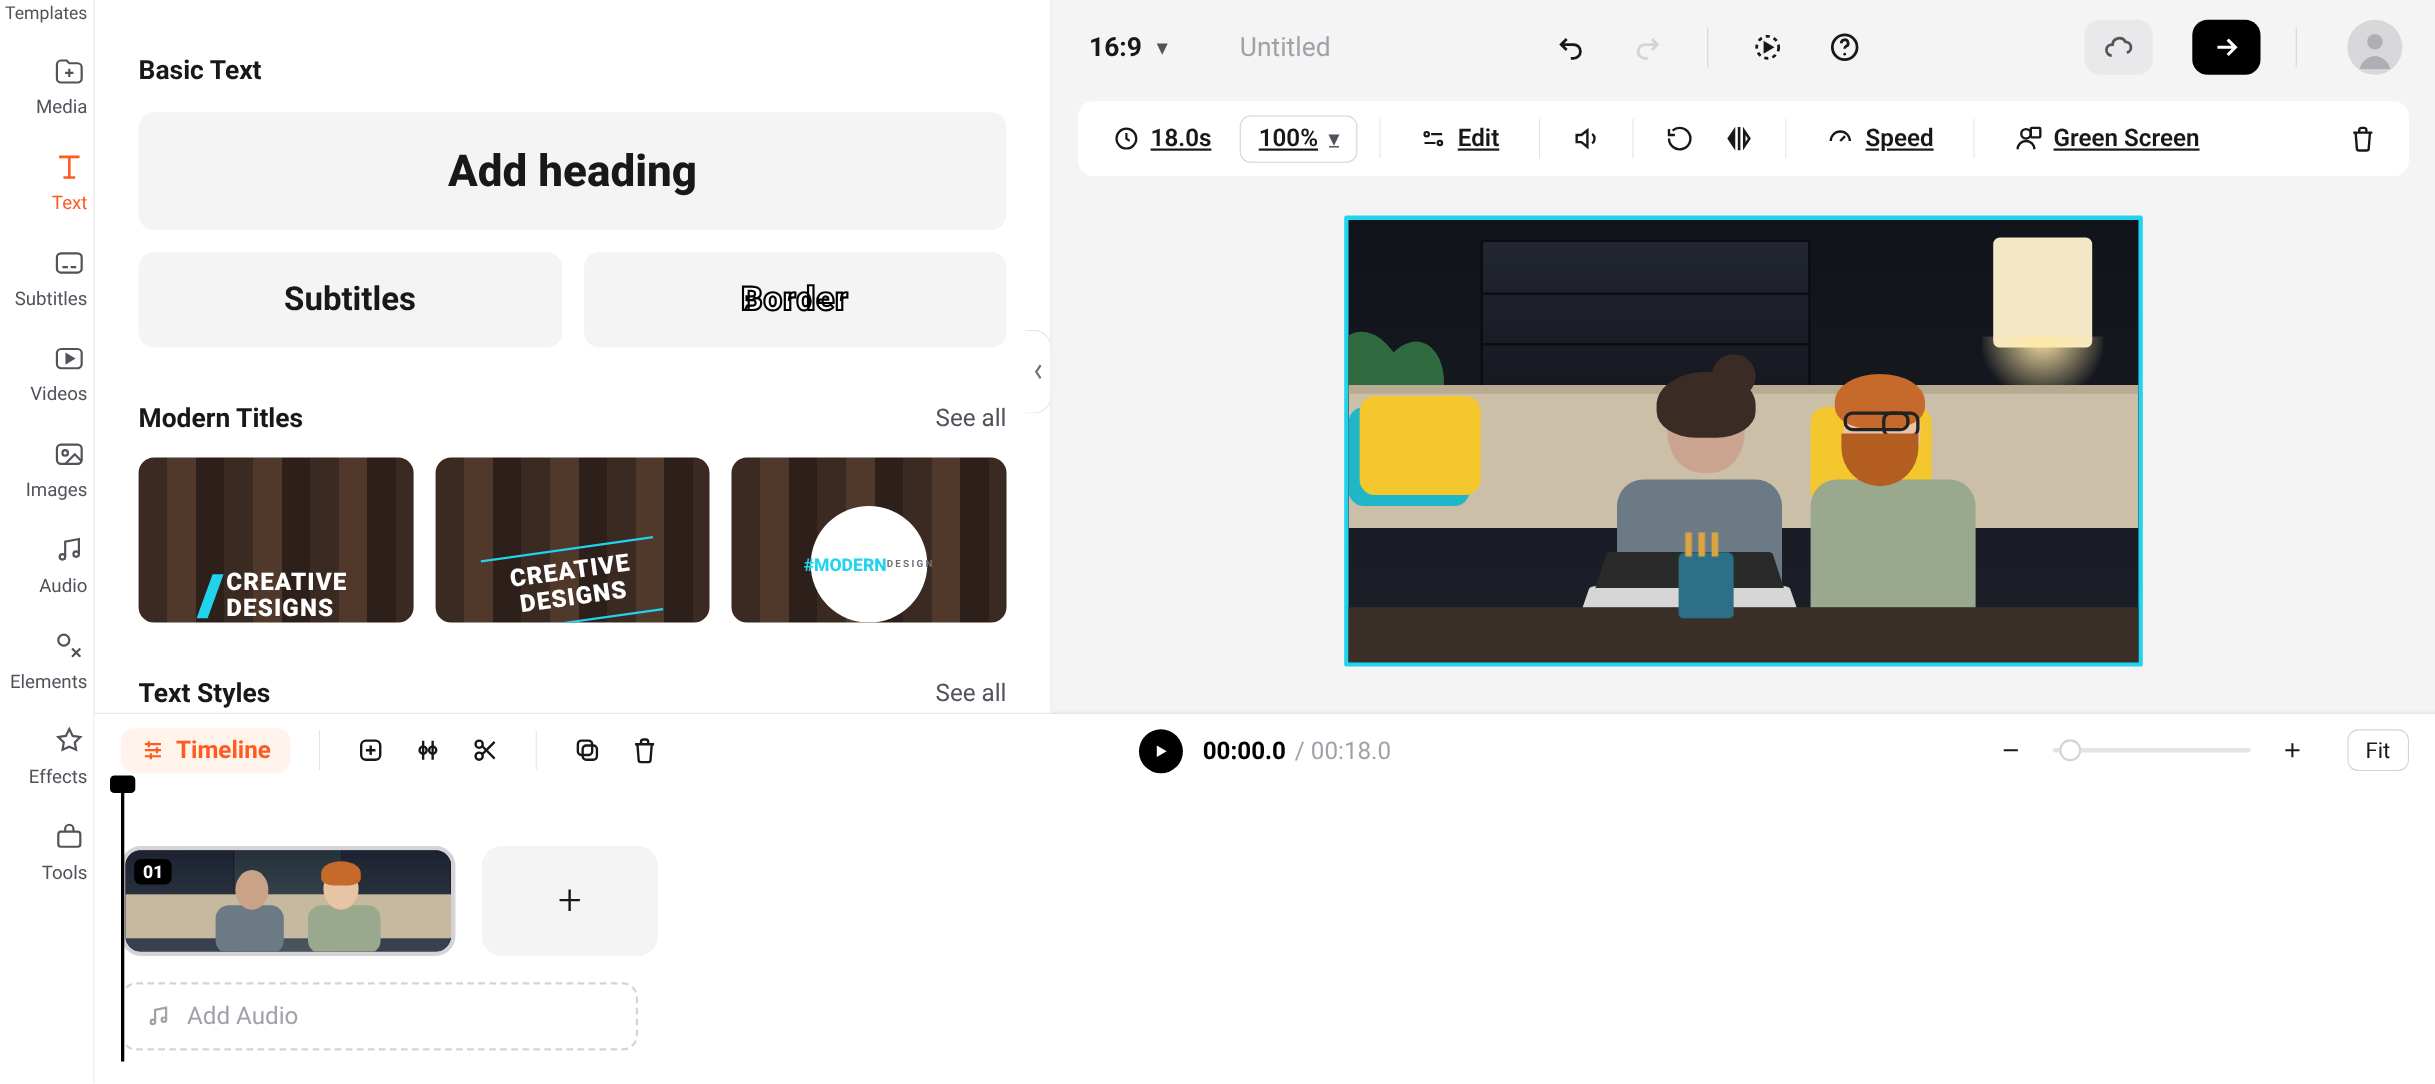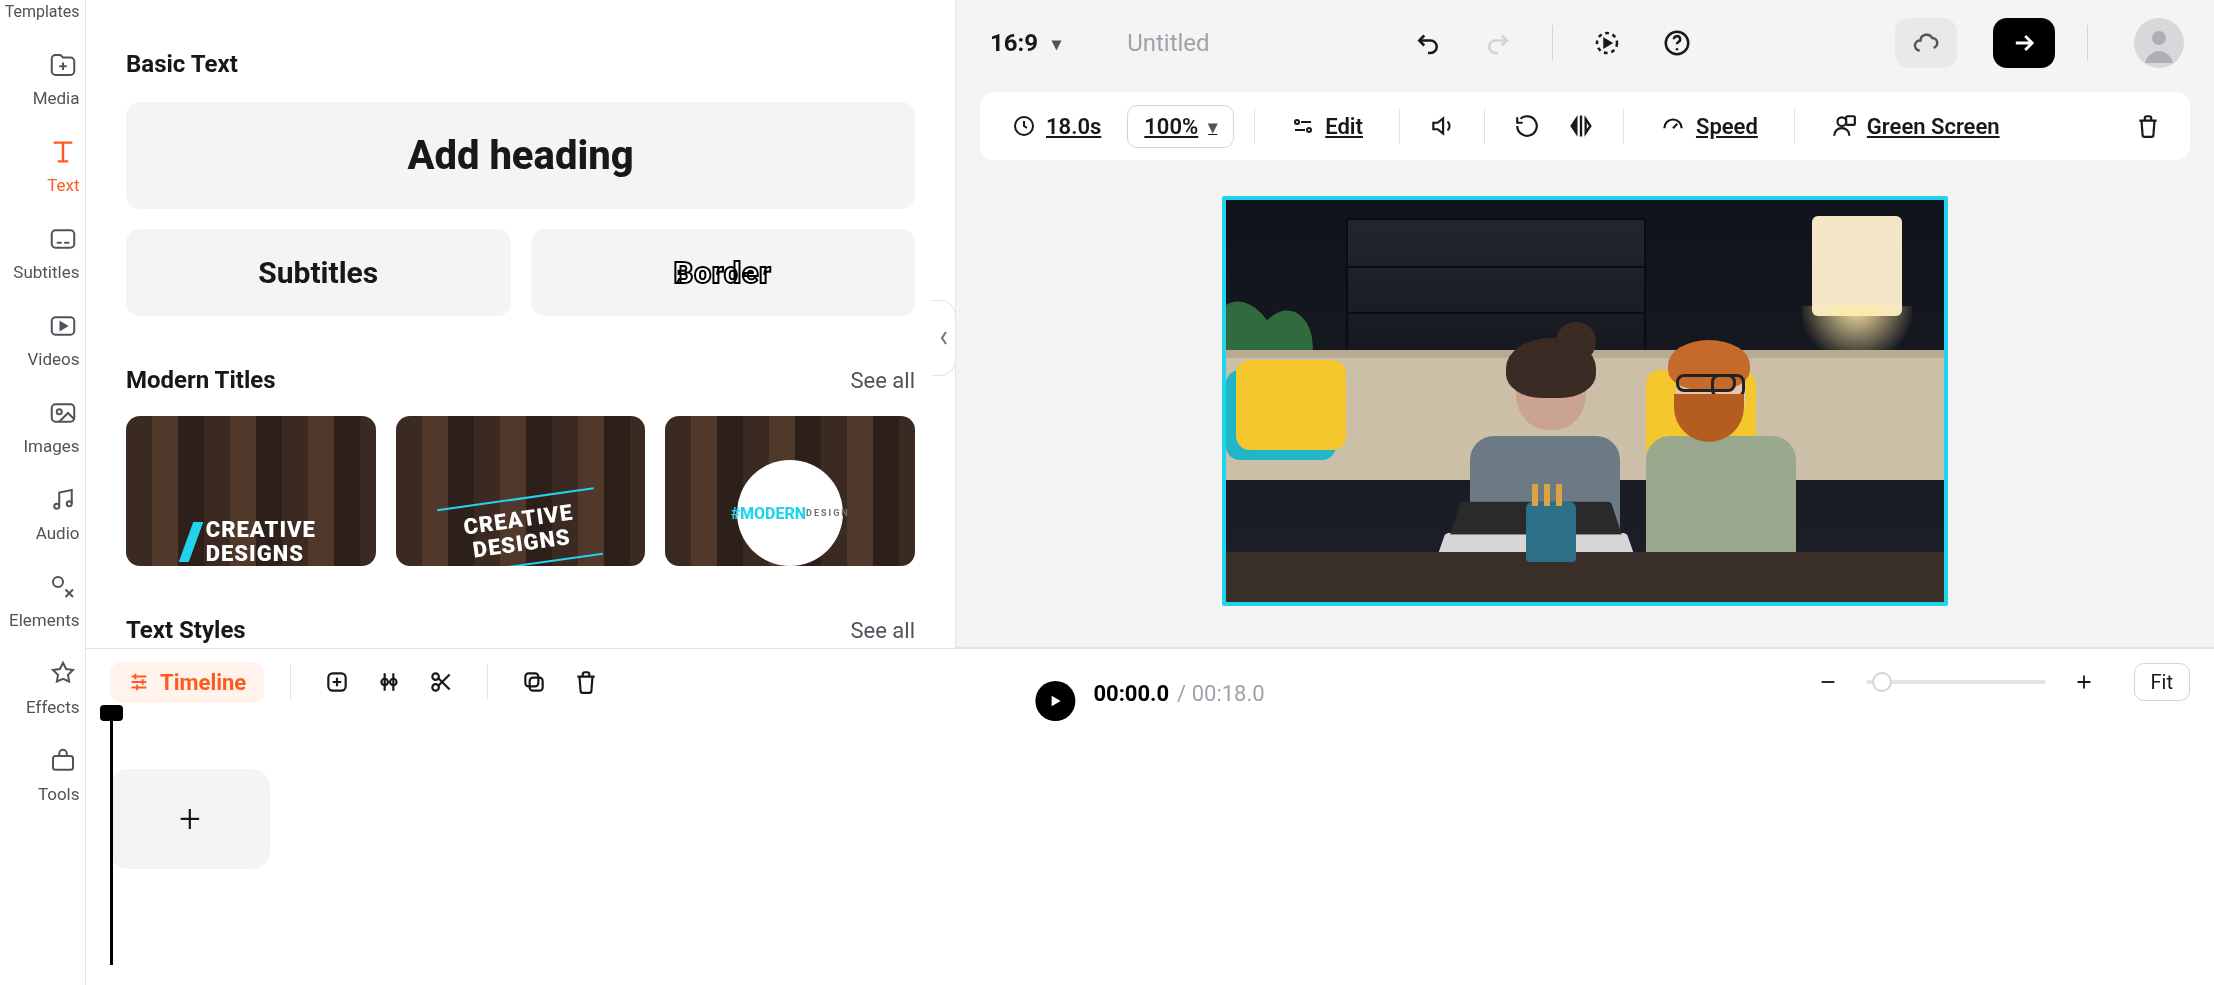"00:00.0" .center-group { align-items: none -> center; top: 32px -> 14px }
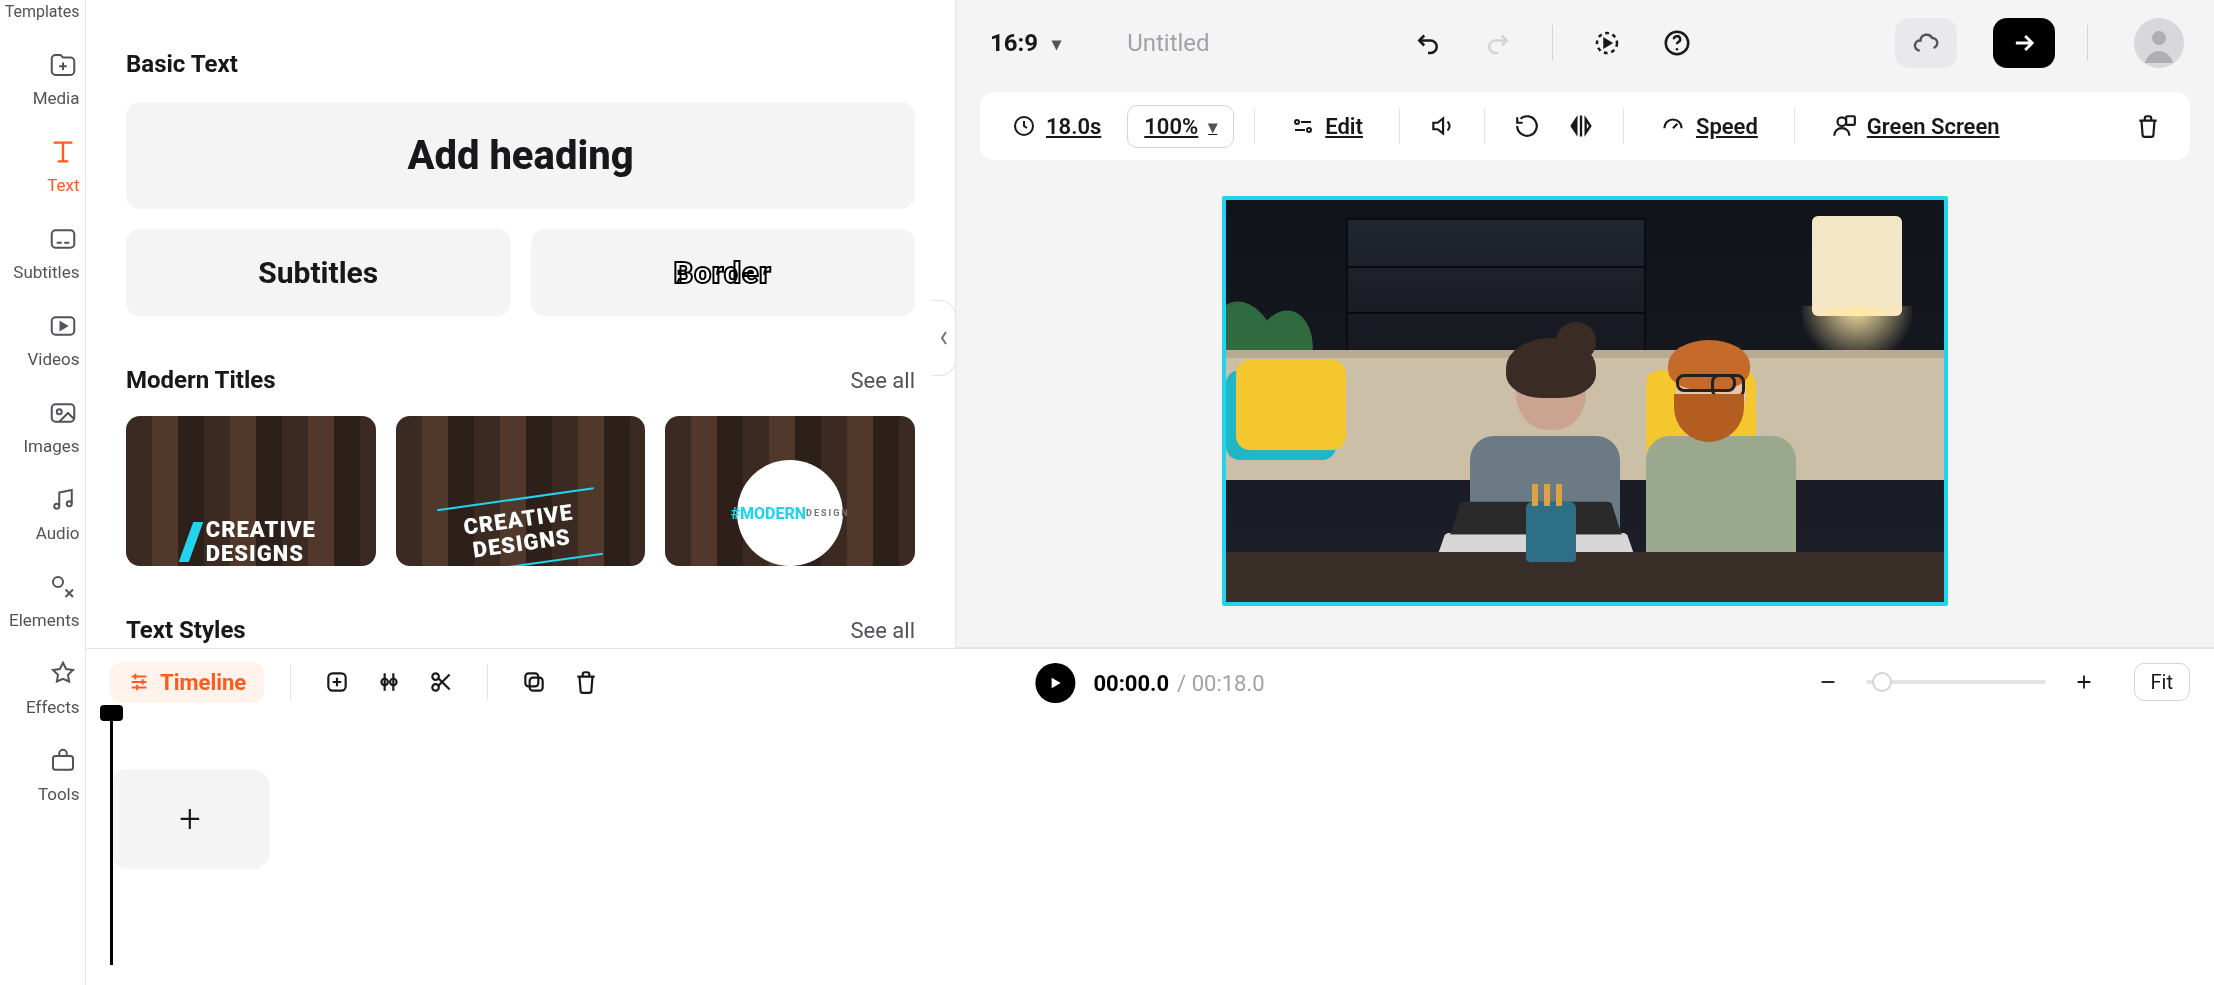"01" div.clip { html: none -> <div> <div> <div></div> <div></div> <div></div> </div> <div></div> <div></div> <div></div> <div></div> <div></div> <div>01</div> </div> }
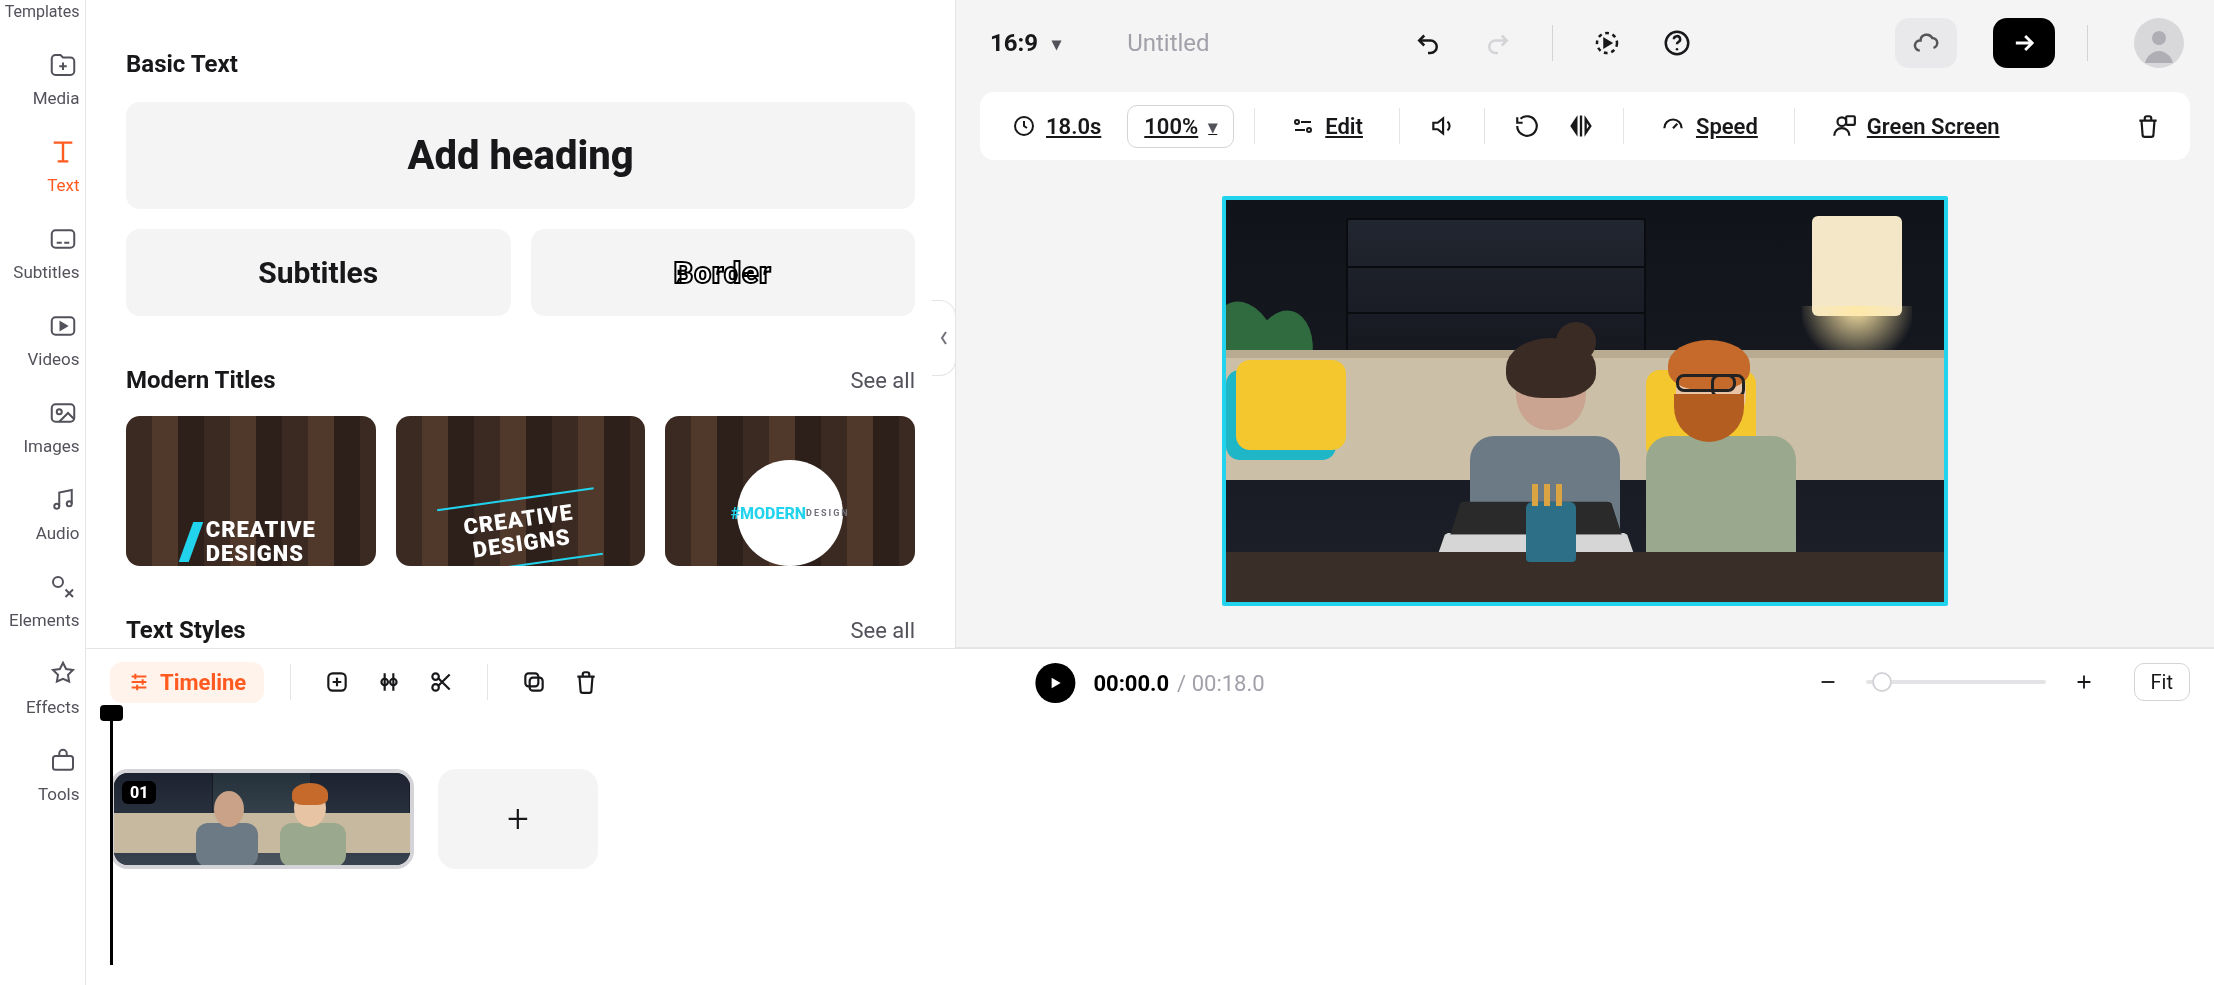"Add Audio" div.audio-row { html: none -> <div> <svg> <path></path> <circle></circle> <circle></circle> </svg> <span>Add Audio</span> </div> }
